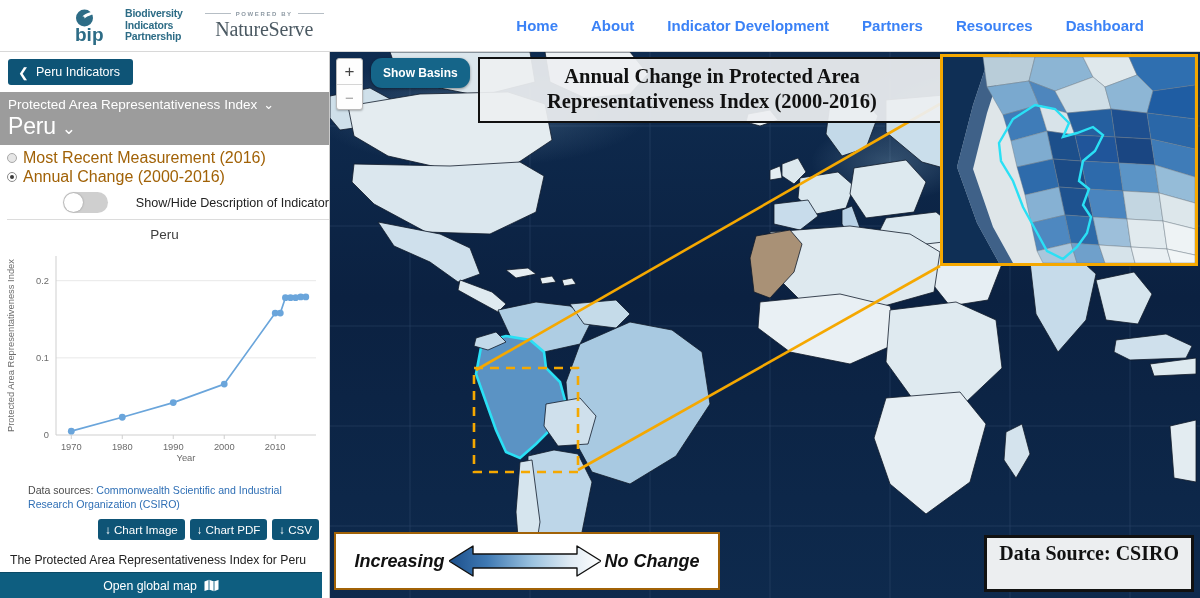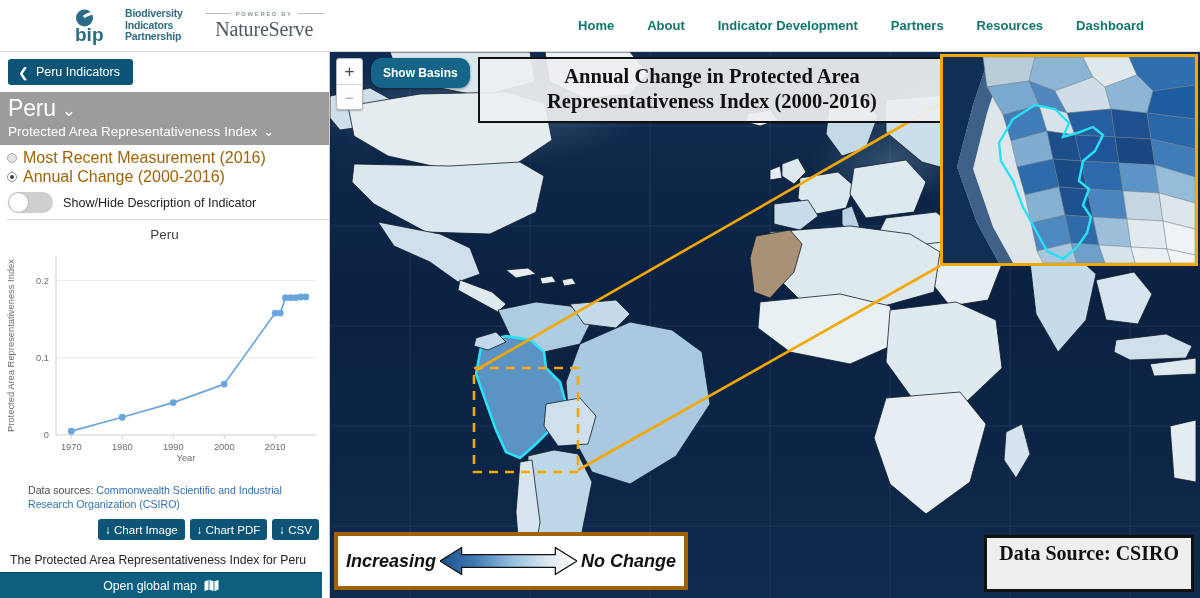"Home" .topnav a { color: #0f766e -> #3b82f6; font-size: 13px -> 15px }
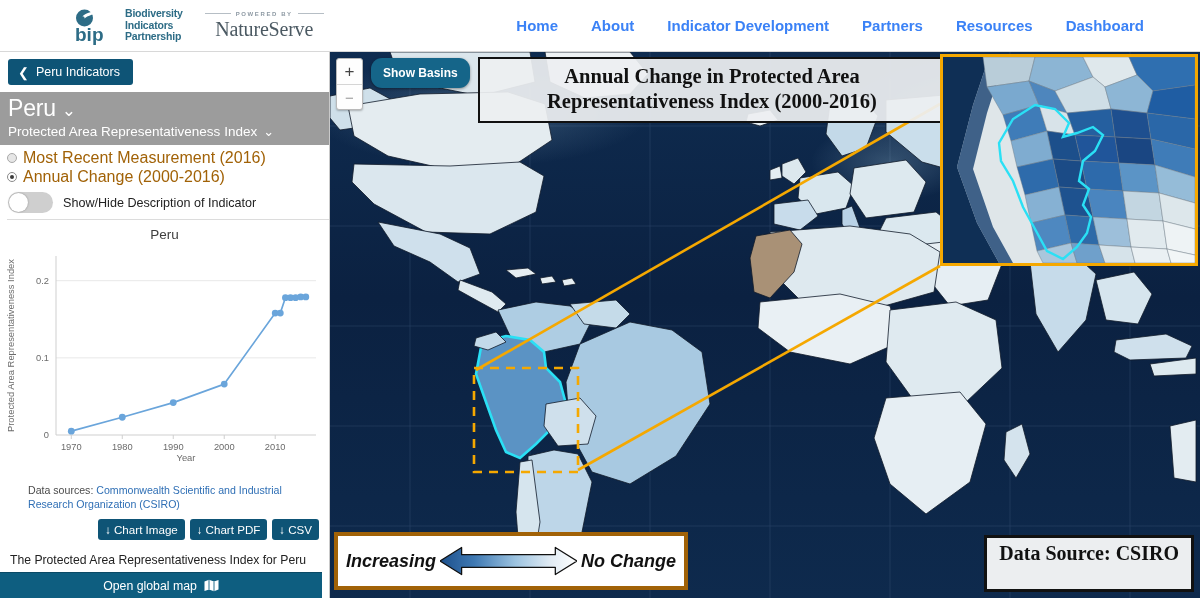"Peru ⌄" div { order: before "Protected Area Representativeness Index ⌄" -> after "Protected Area Representativeness Index ⌄" }
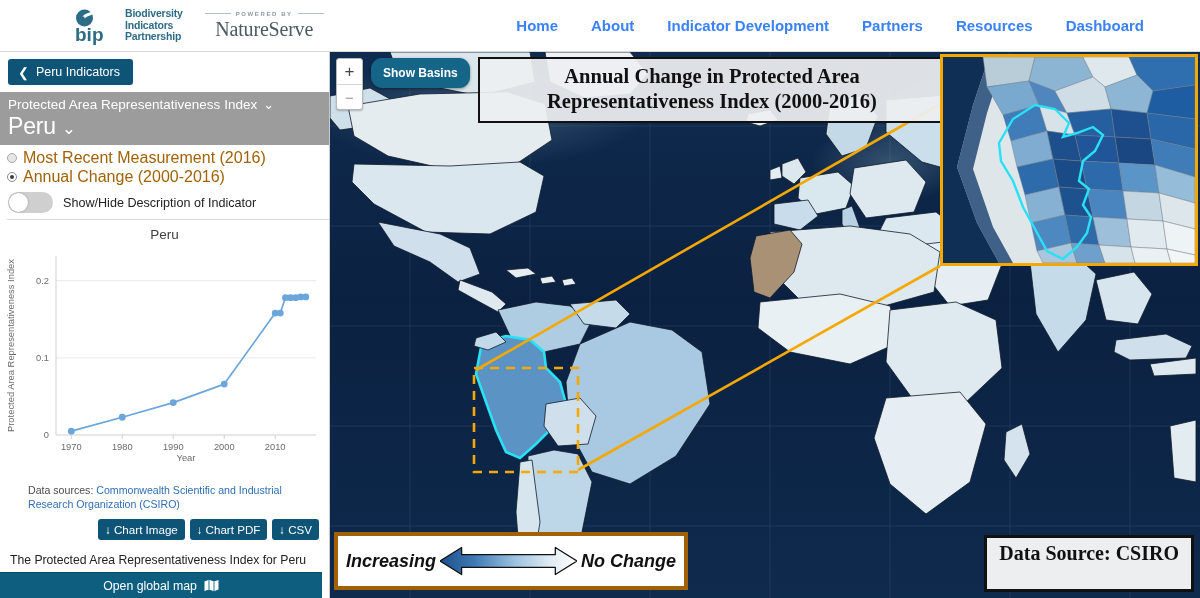"Show/Hide Description of Indicator" .toggle-row { gap: 10px -> 28px; justify-content: none -> flex-end }
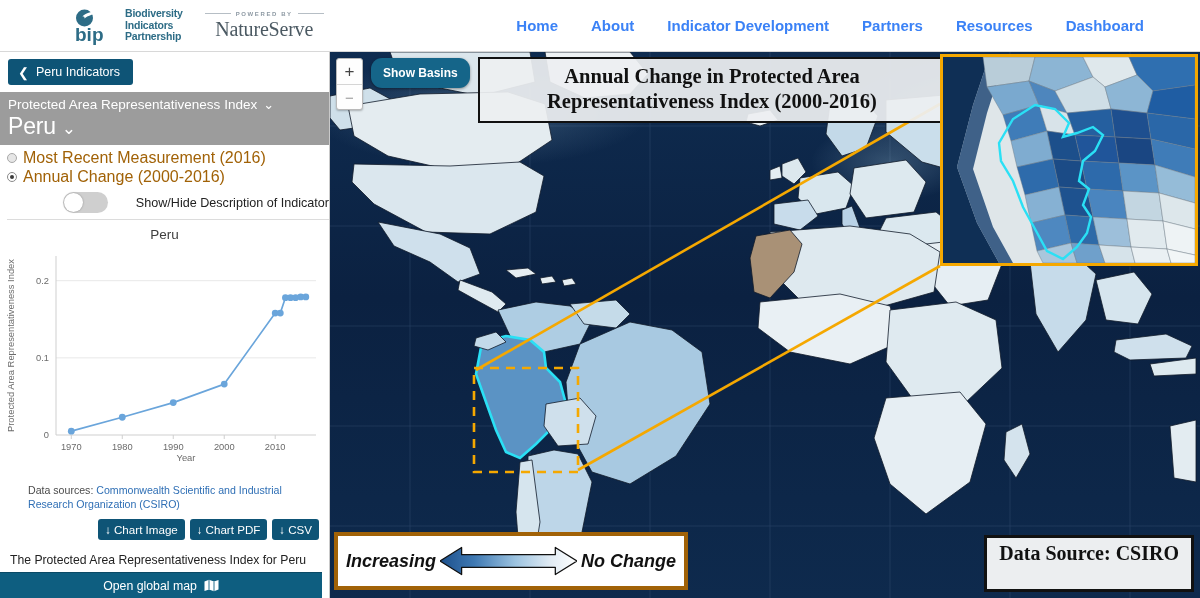"Increasing" .legend-box { border: 4px solid #a16207 -> 2px solid #a16207; width: 354px -> 386px }
